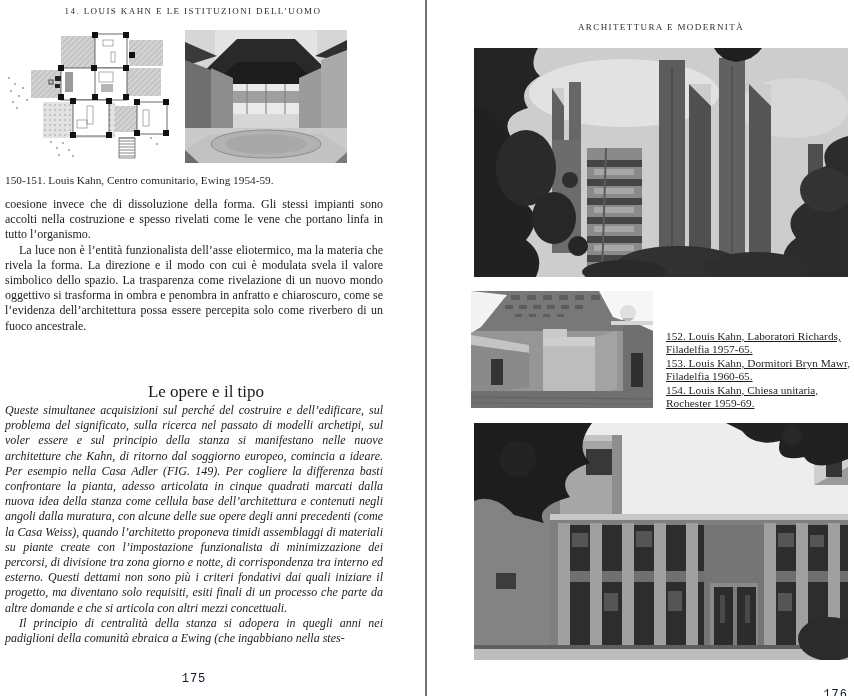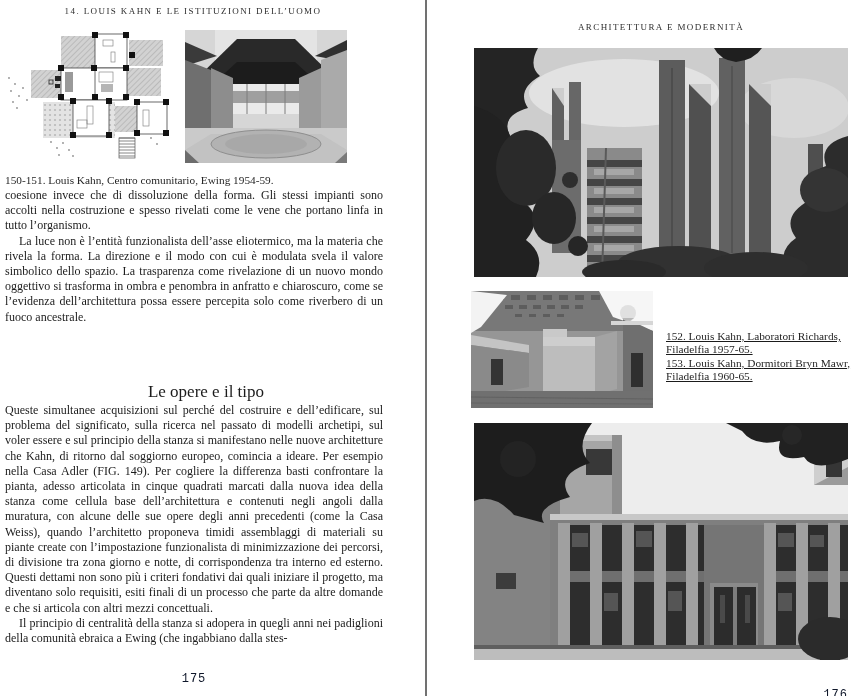"coesione invece che di dissoluzione" div.abs { top: 188px -> 197px }
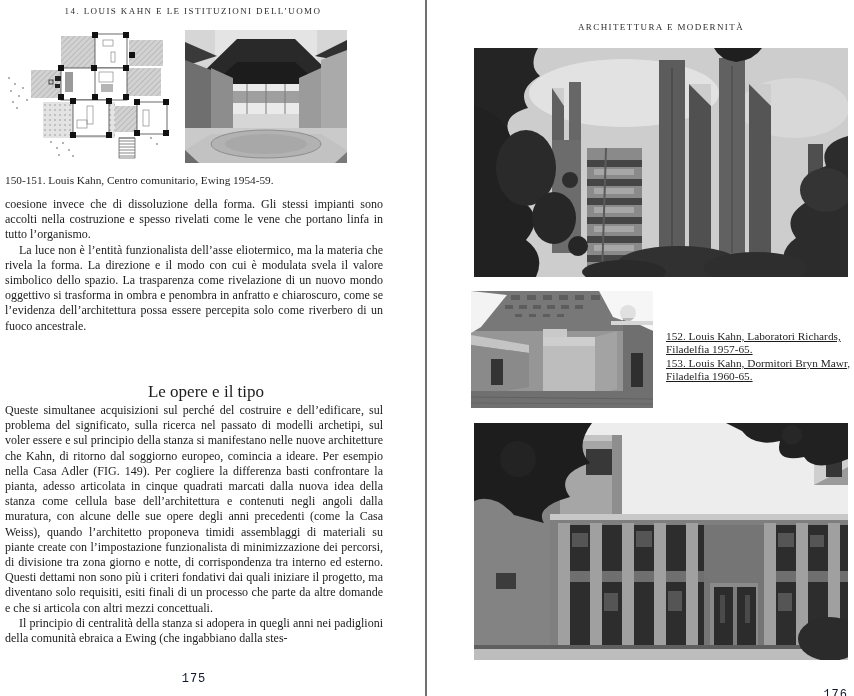"154. Louis Kahn, Chiesa unitaria," p.caption { html: none -> <p>154. Louis Kahn, Chiesa unitaria, Rochester 1959-69.</p> }
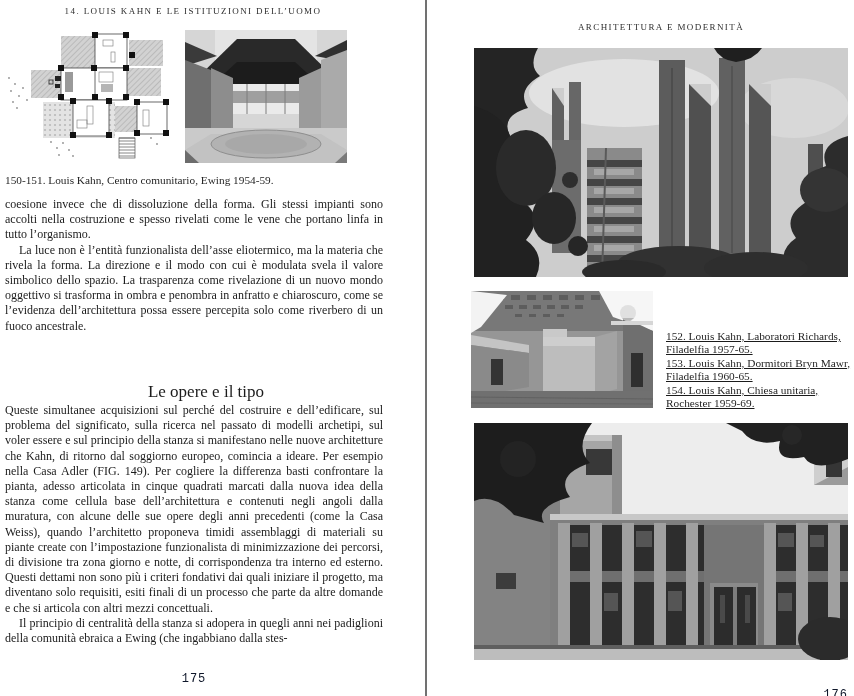"Queste simultanee acquisizioni sul" div.abs { font-style: none -> italic }
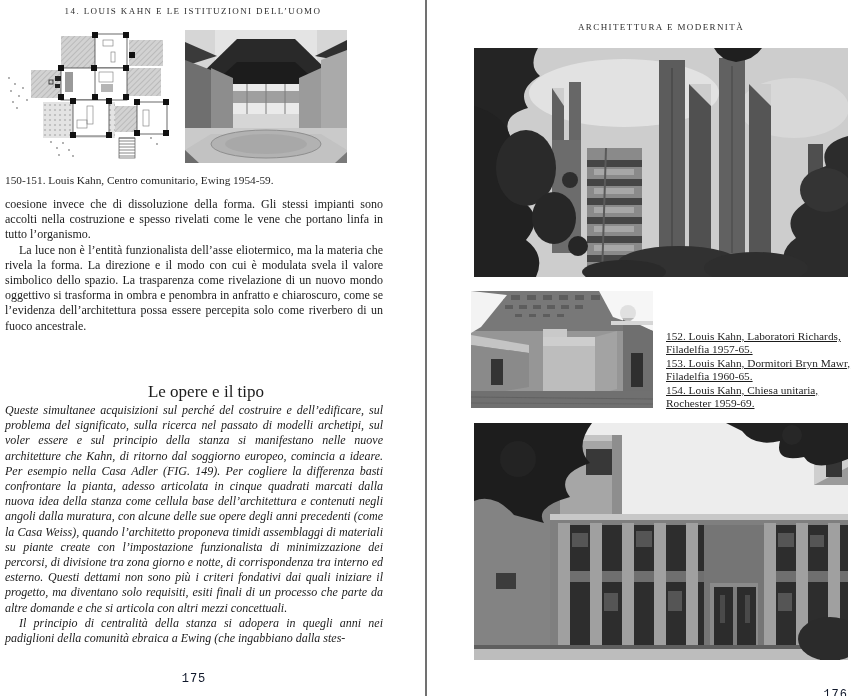"Il principio di centralità della" p.indent { text: dalla -> nella }
